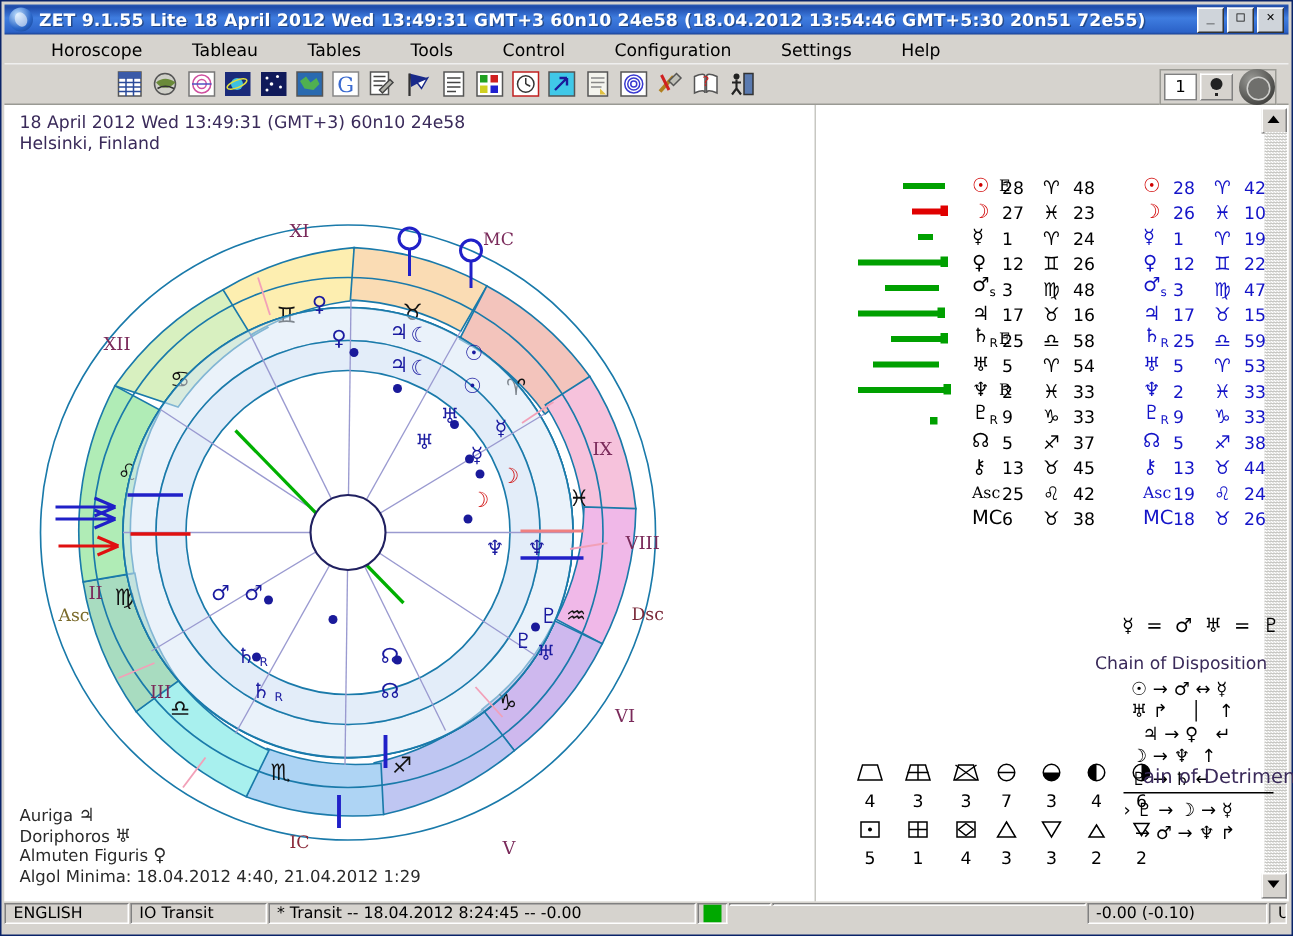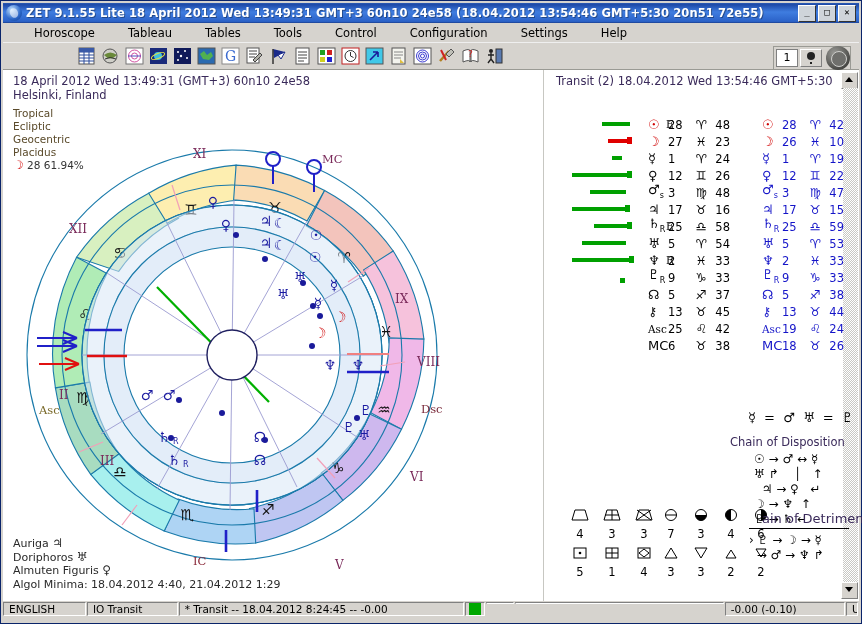"Transit (2) 18.04.2012 Wed 13:54:46" div.rhdr { html: <div>Transit (2) 18.04.2012 Wed 13:54:46 GMT+5:30</div> -> none }
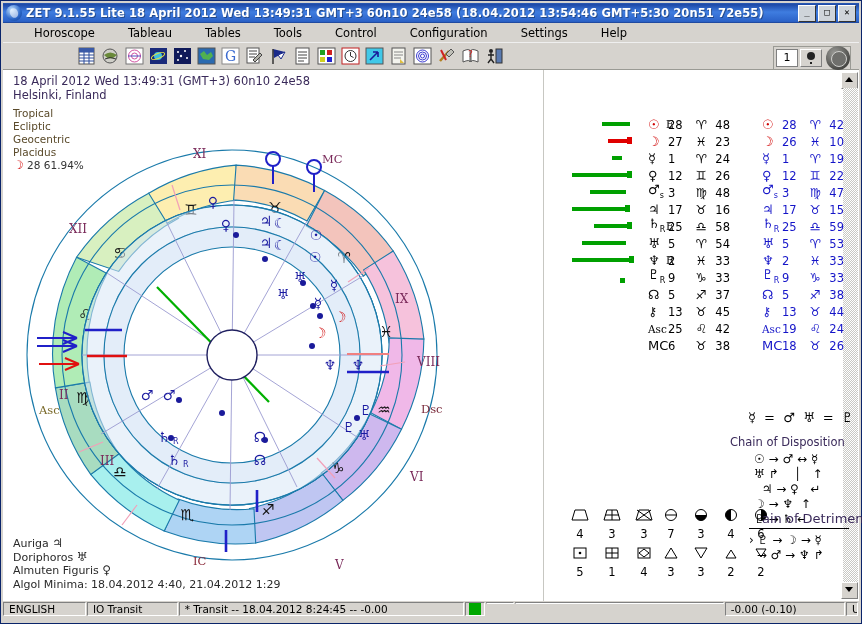"Tropical" div.lopts { html: <div> <div>Tropical</div> <div>Ecliptic</div> <div>Geocentric</div> <div>Placidus</div> <div> <span>☽</span> <span>28 61.94%</span> </div> </div> -> none }
